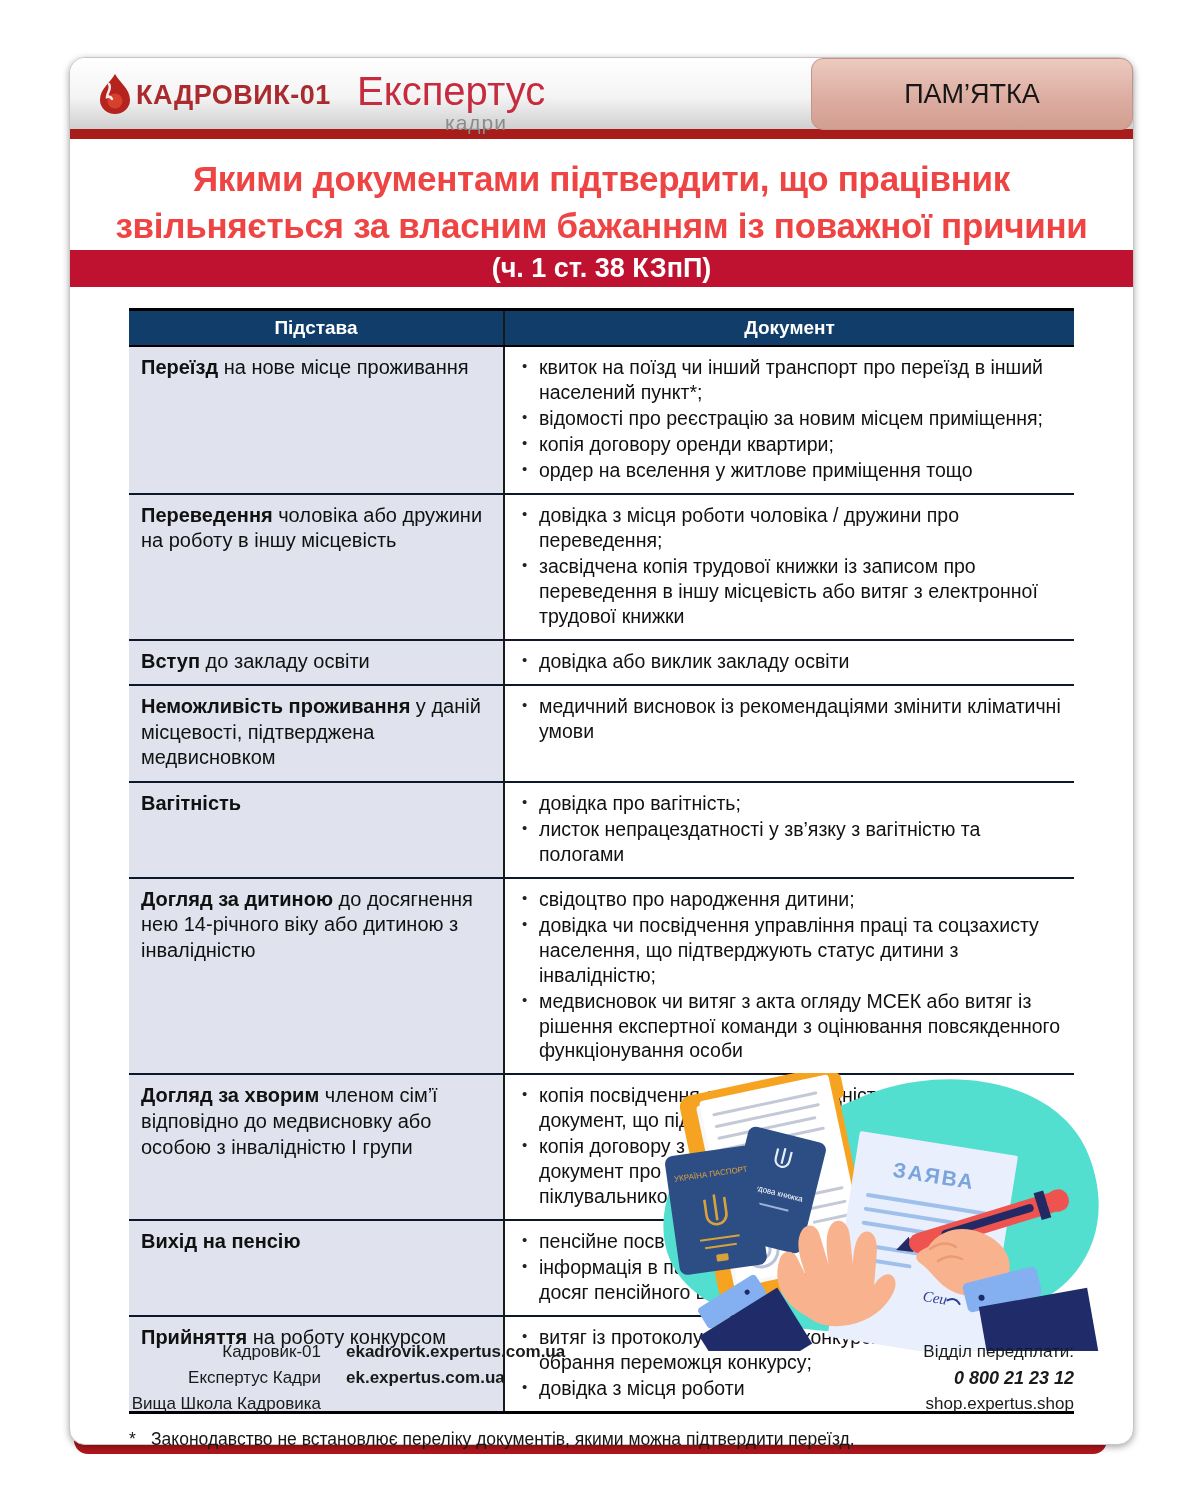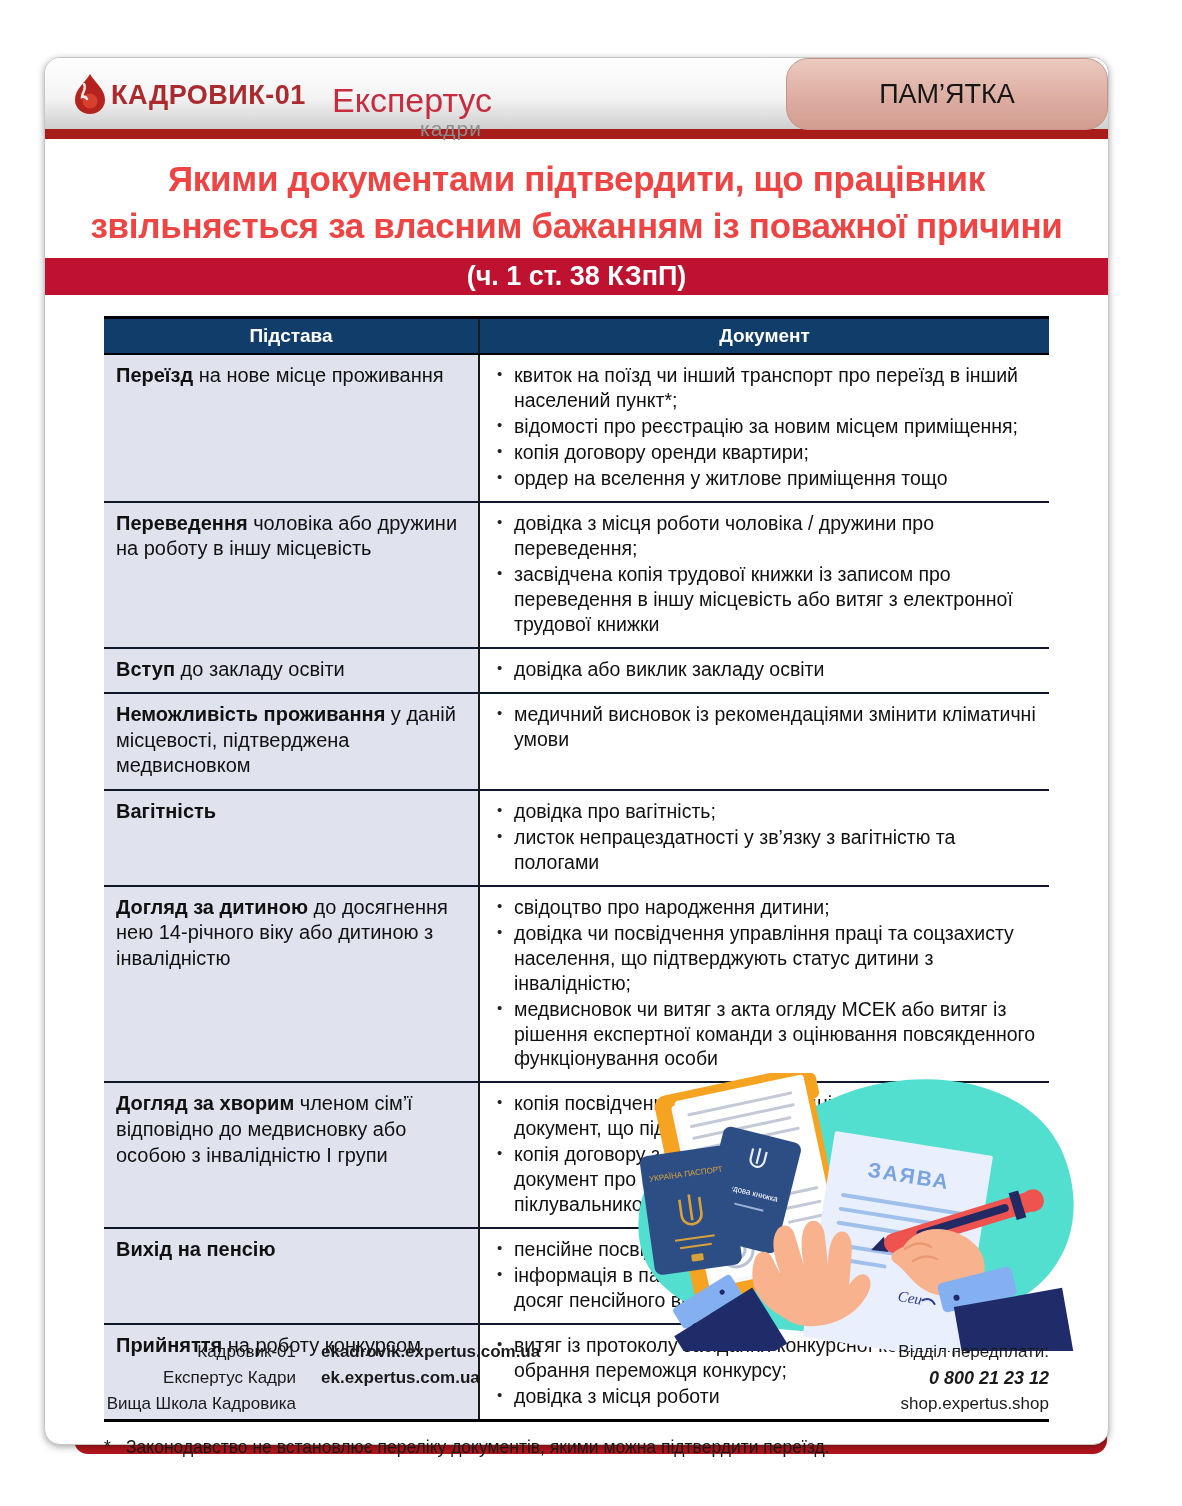"КАДРОВИК-01" .sheet { left: 44px -> 69px }
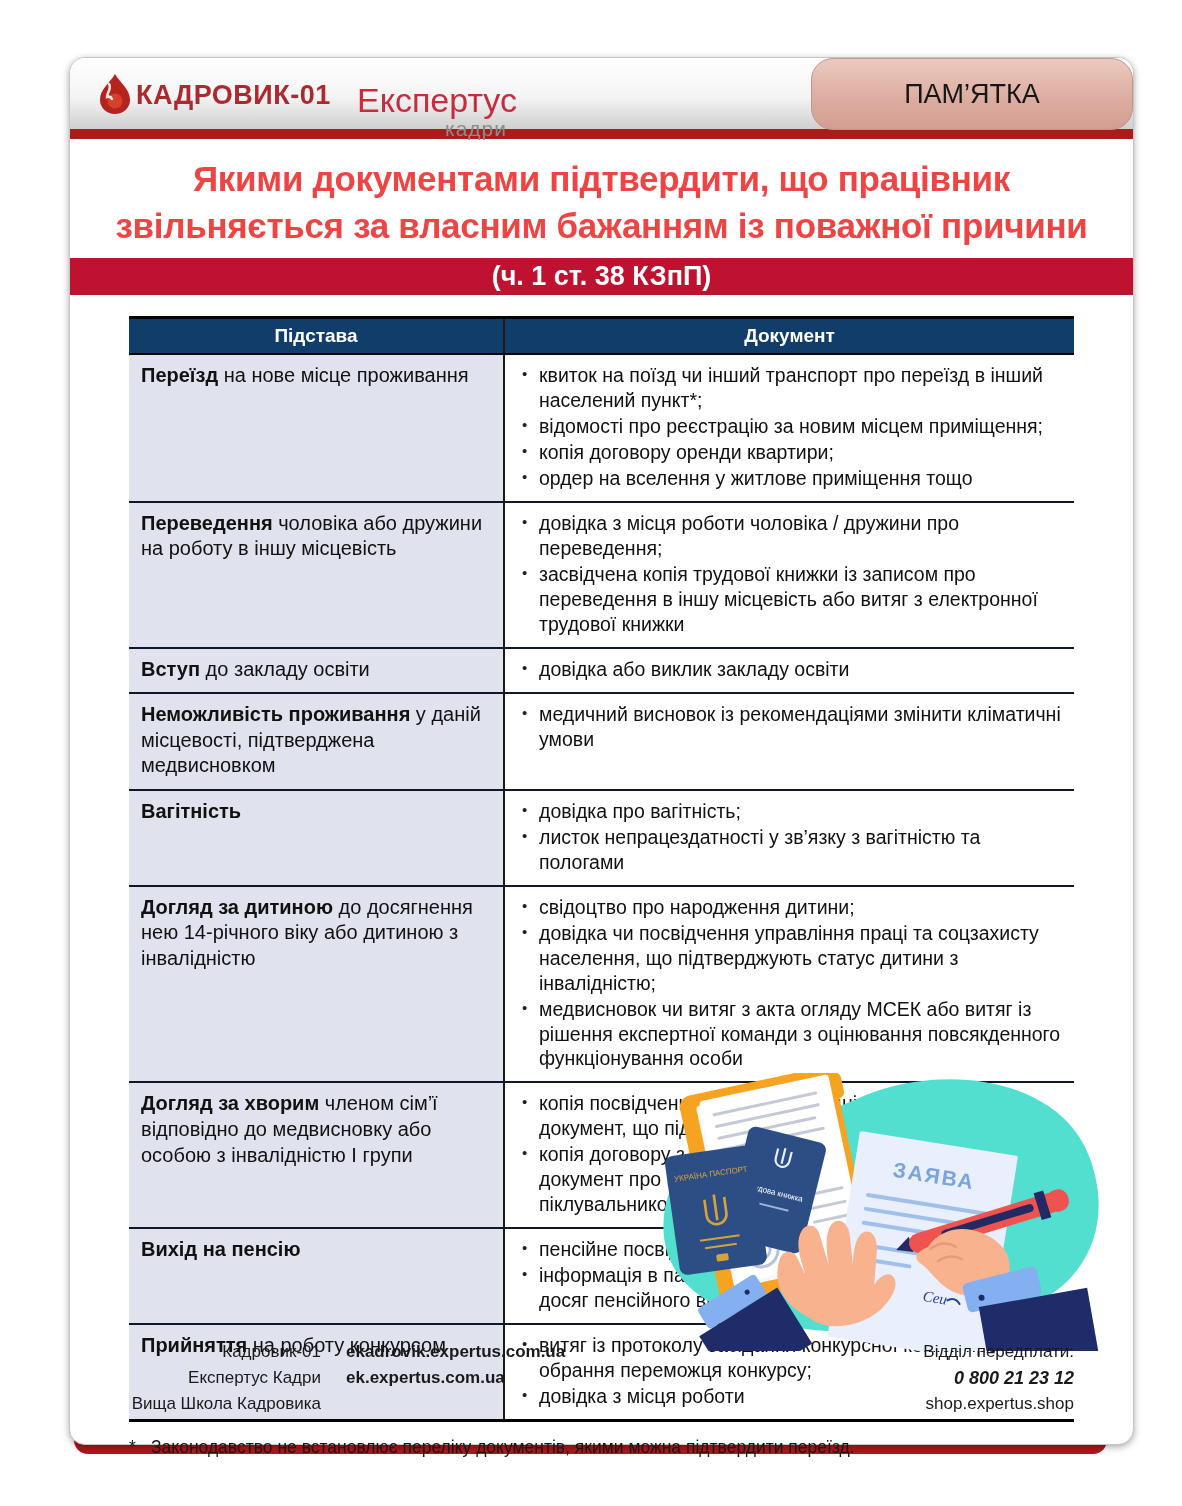"Експертус" .logo2 .l1 { font-size: 34px -> 40px; margin-top: 12px -> none }
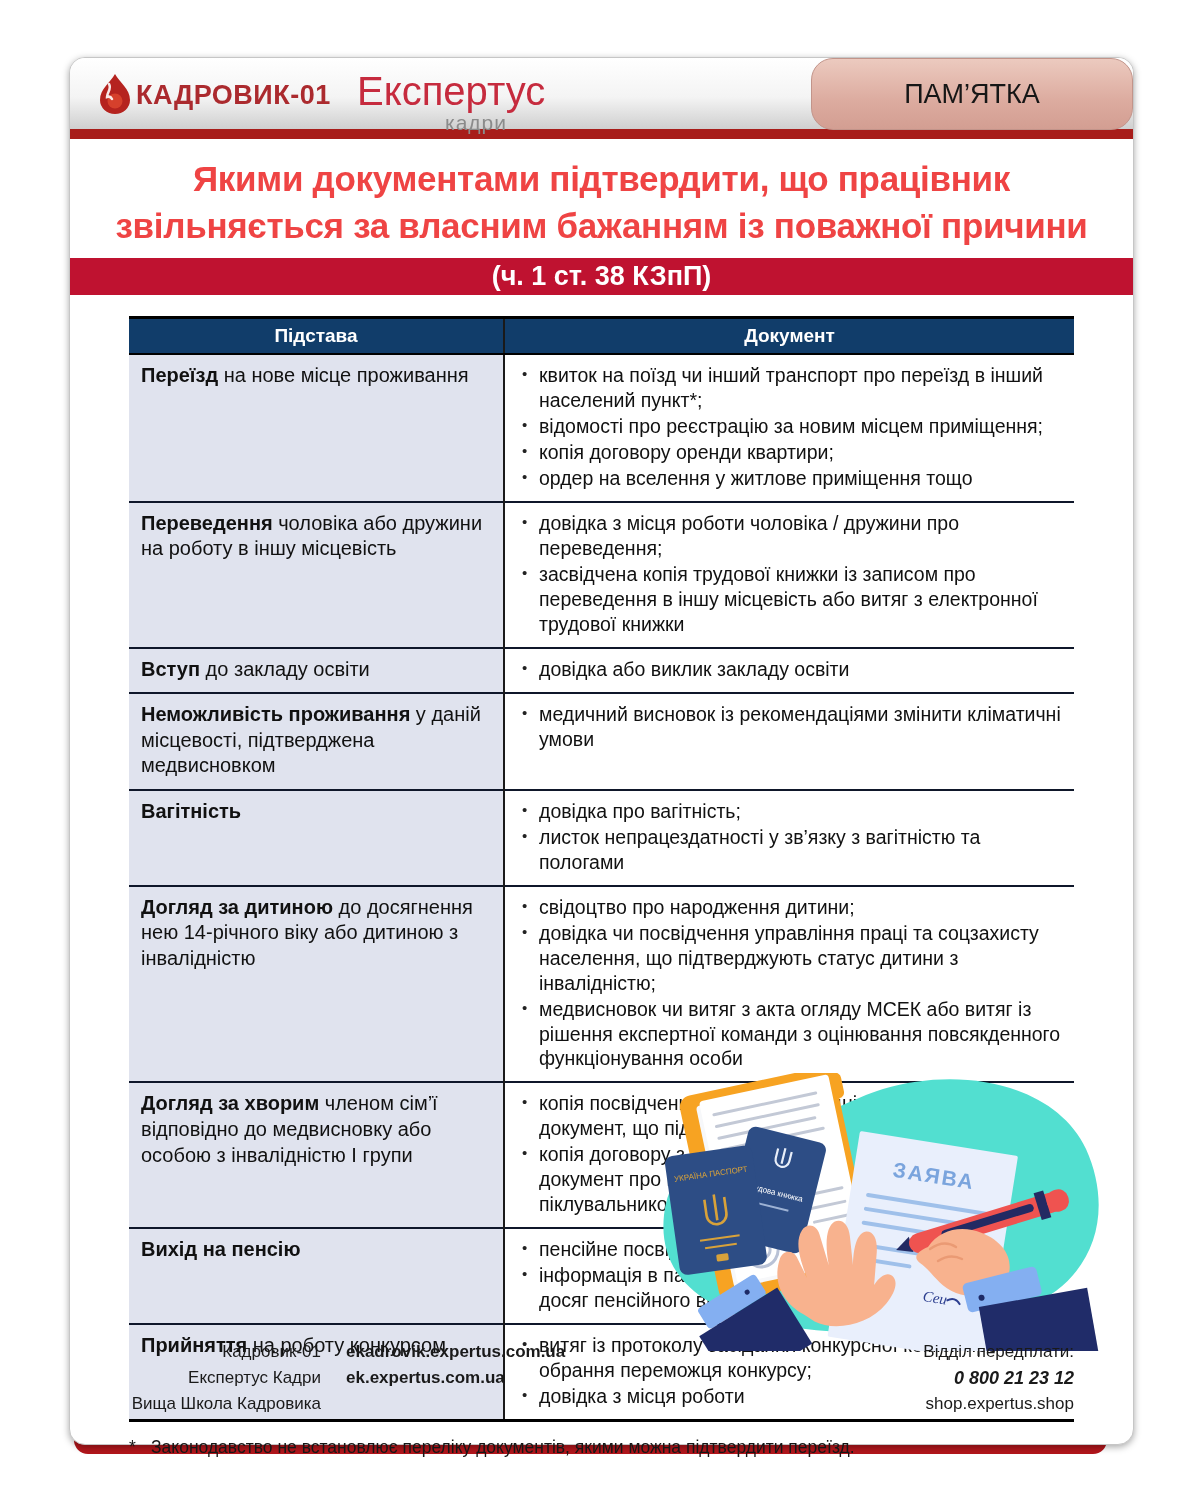"ПАМ’ЯТКА" .tab { border-radius: 22px -> 12px }
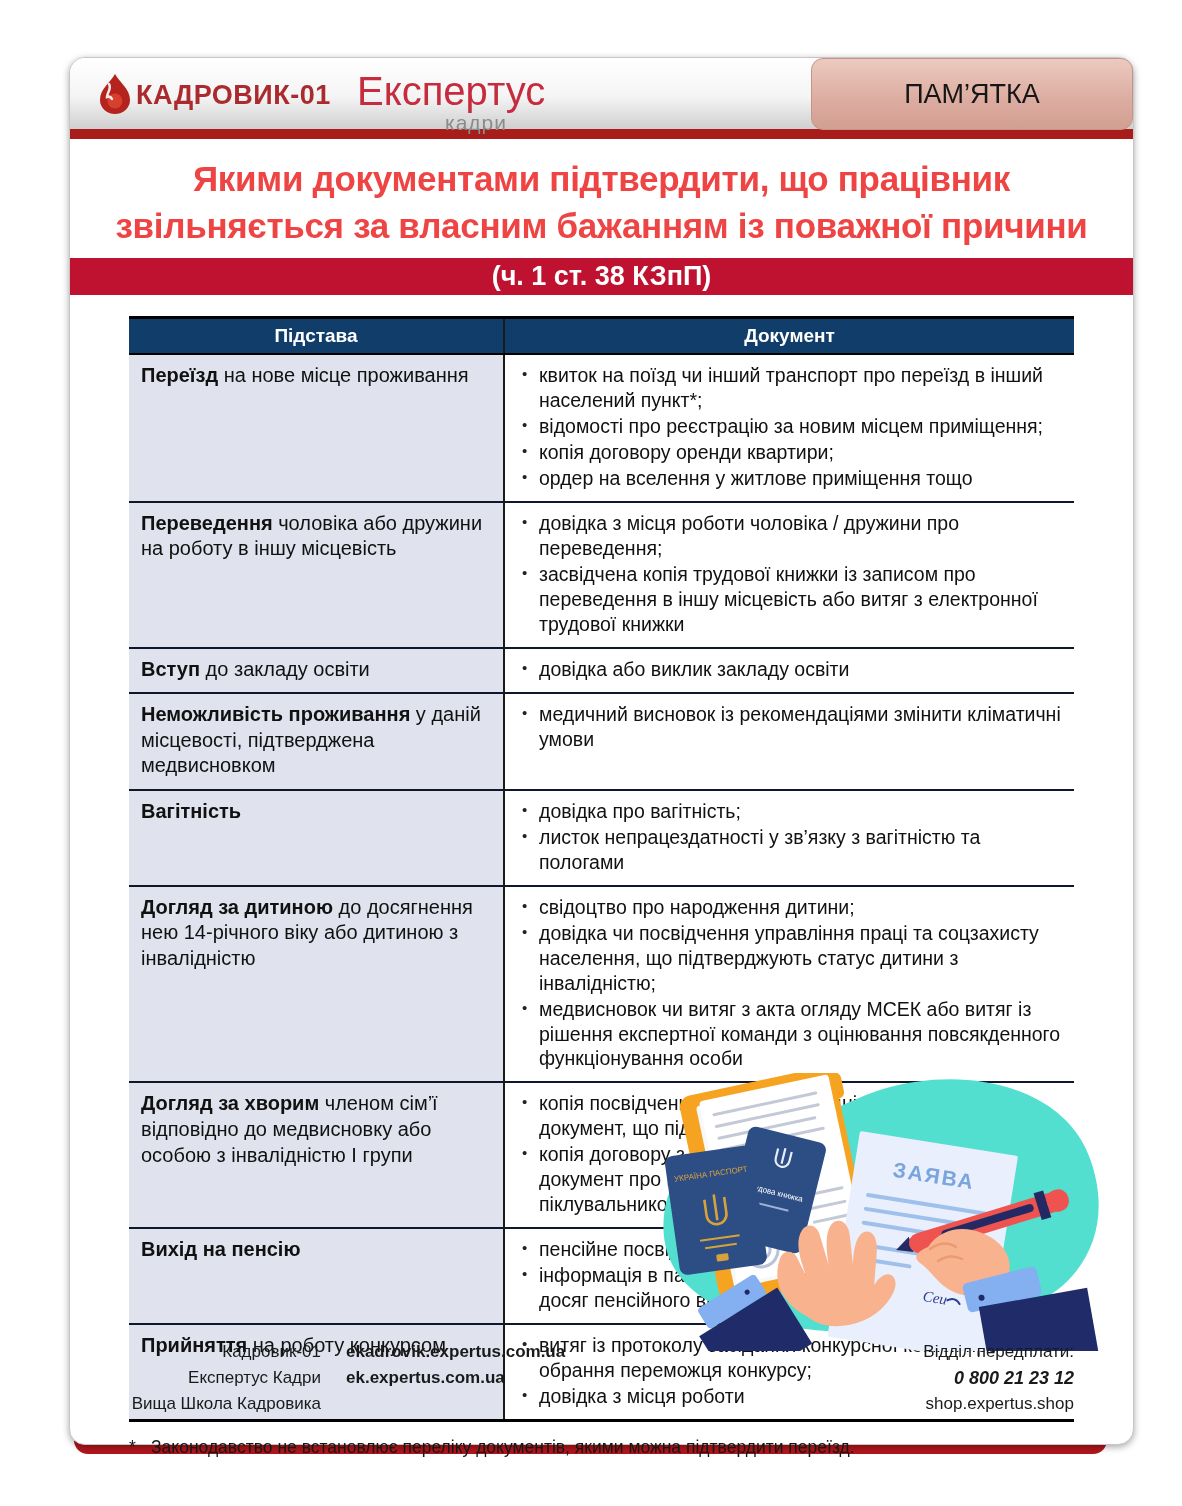"(ч. 1 ст. 38 КЗпП)" .law-bar { margin-top: 9px -> 1px }
